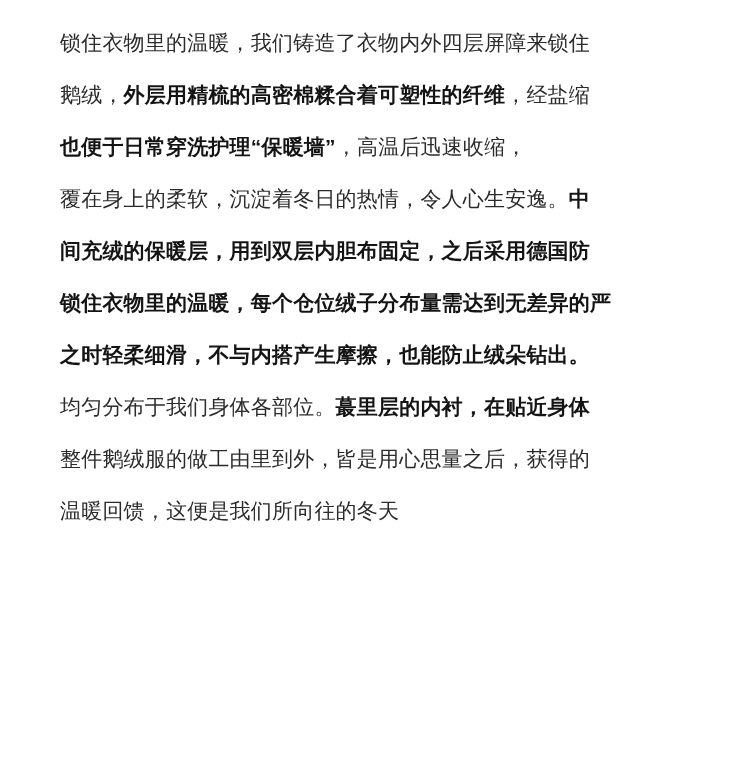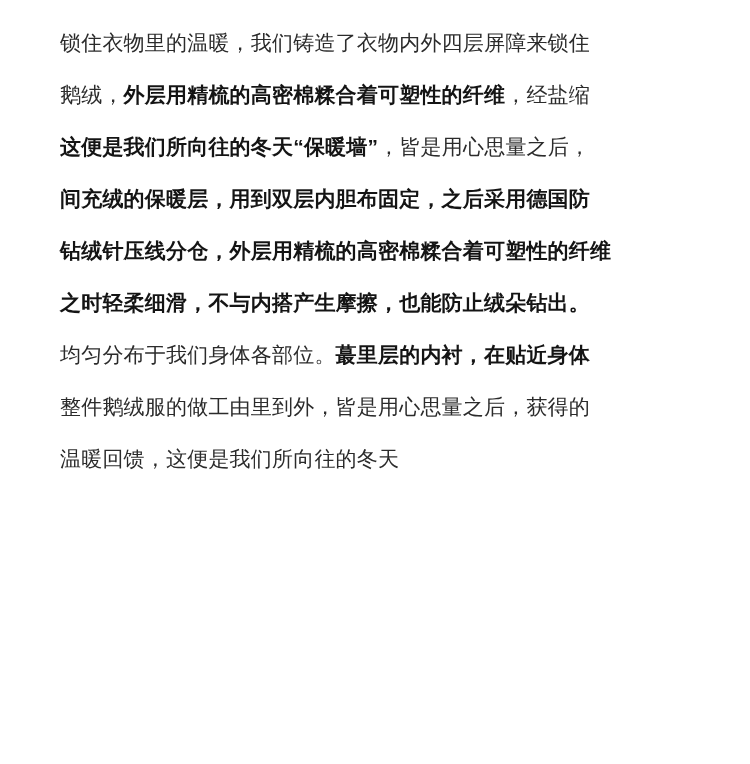"这便是我们所向往的冬天“保暖墙”" span.run-bold { text: 这便是我们所向往的冬天 -> 也便于日常穿洗护理 }
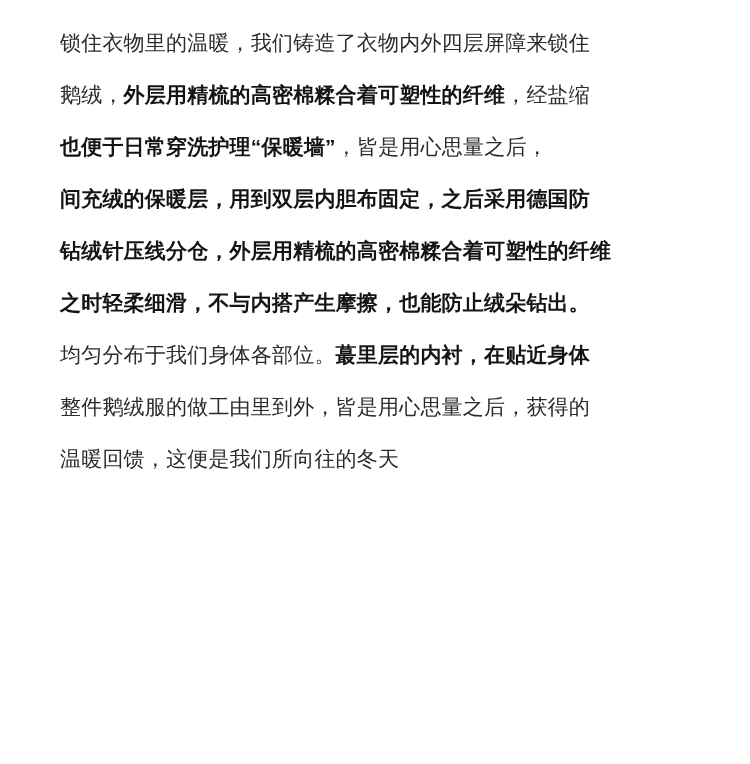"，皆是用心思量之后，" span.run-regular { text: 皆是用心思量之后 -> 高温后迅速收缩 }
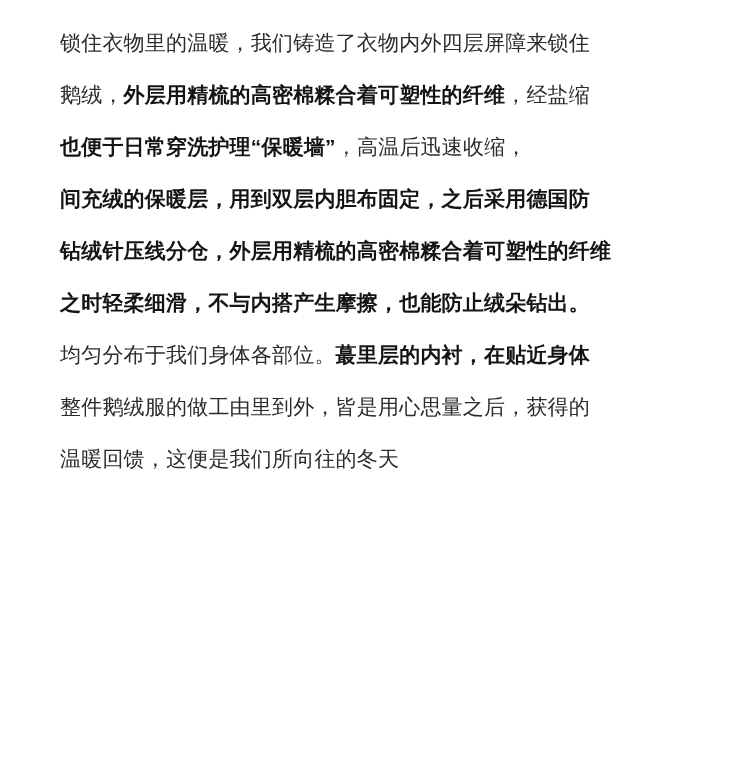"覆在身上的柔软，沉淀着冬日的热情，令人心生安逸。中" div.line { html: none -> <div><span>覆在身上的柔软，沉淀着冬日的热情，令人心生安逸。</span><span>中</span></div> }
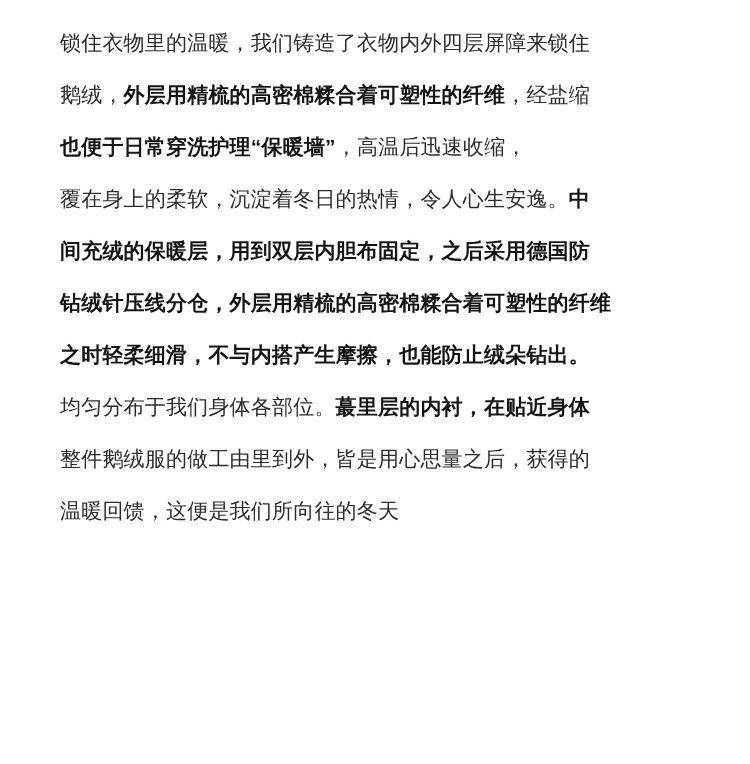"钻绒针压线分仓，外层用精梳的高密棉糅合着可塑性的纤维" span.run-bold { text: 钻绒针压线分仓，外层用精梳的高密棉糅合着可塑性的纤维 -> 锁住衣物里的温暖，每个仓位绒子分布量需达到无差异的严 }
